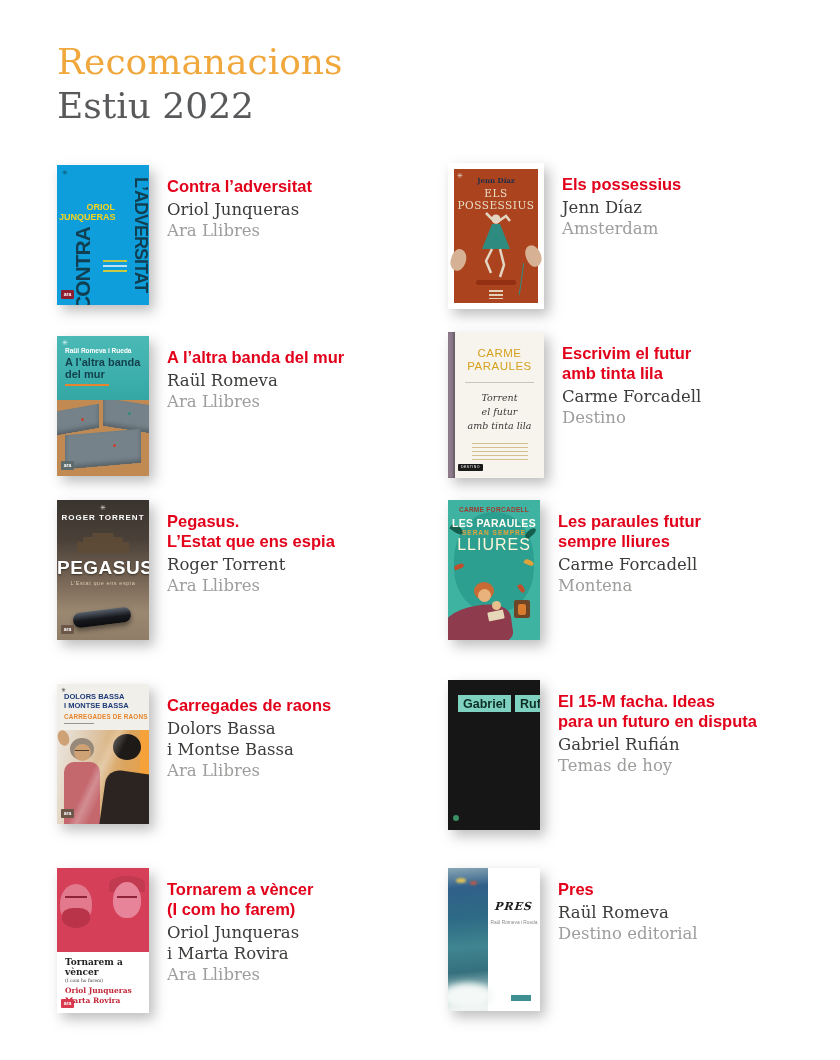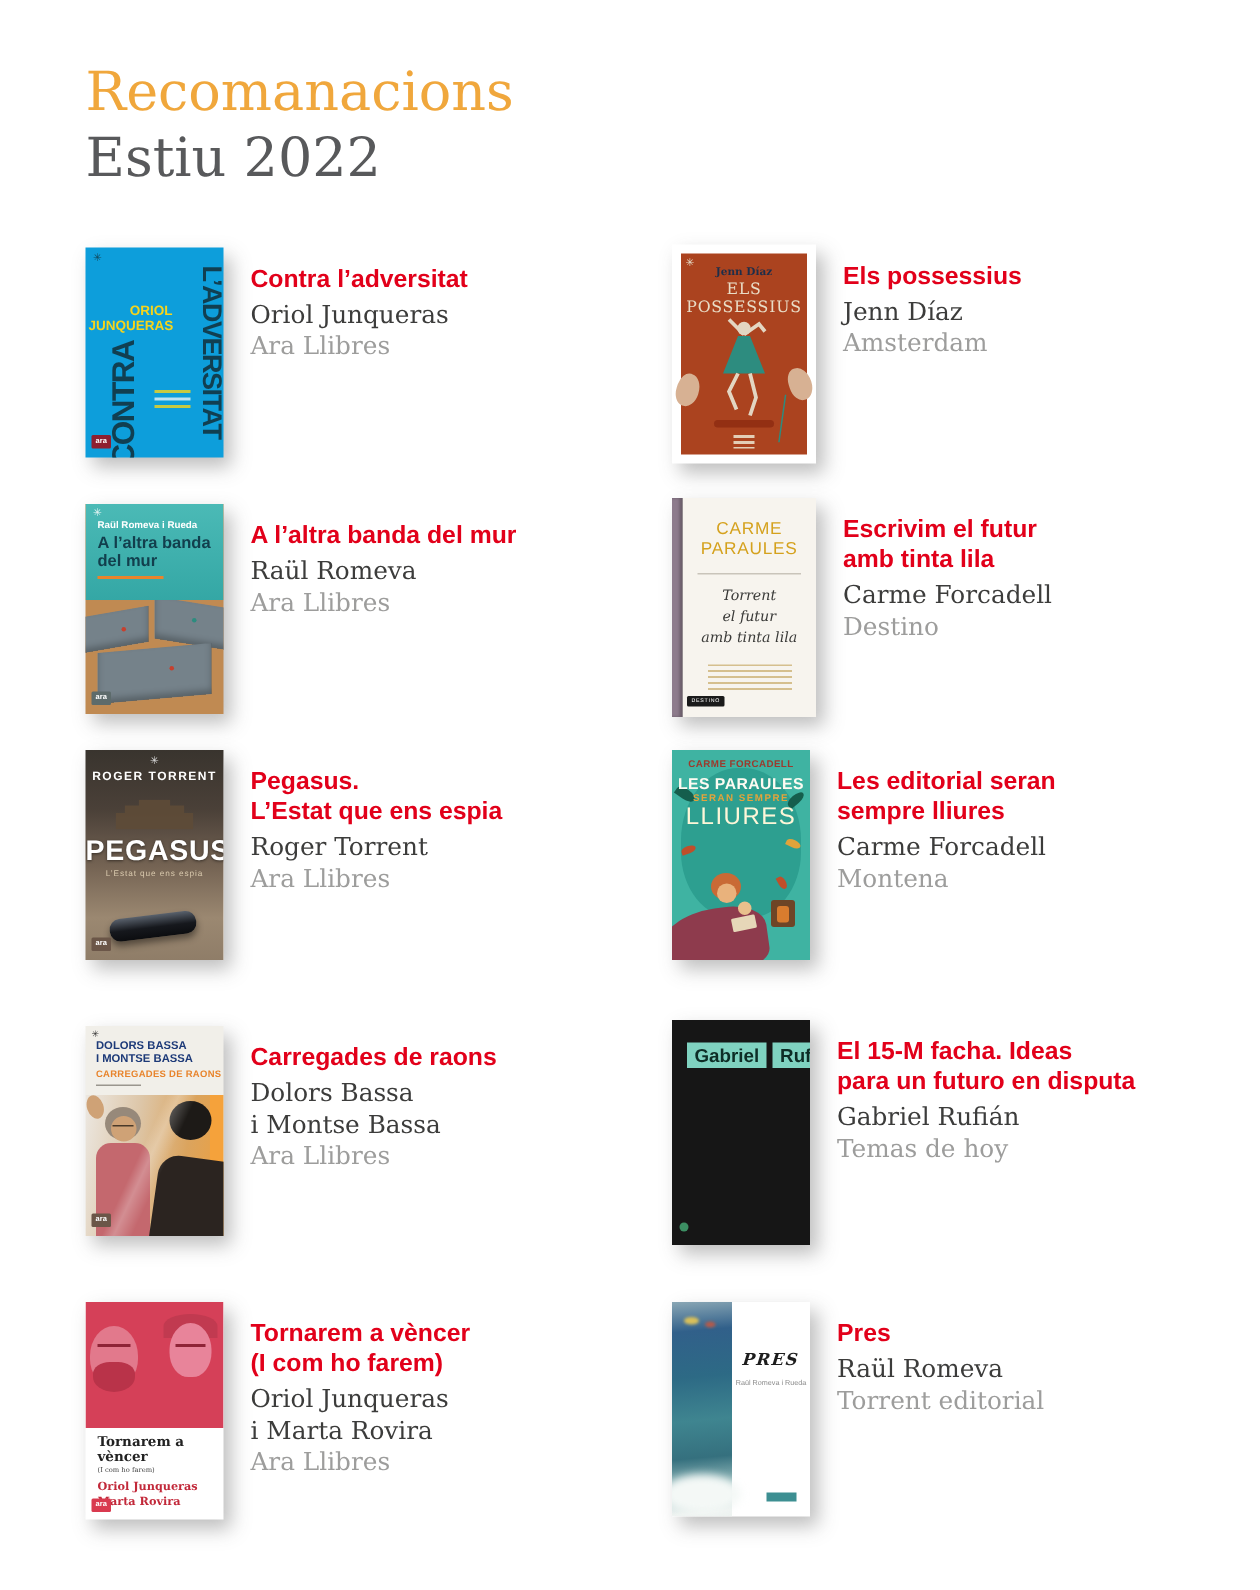"Les editorial seran" span { text: editorial seran -> paraules futur }
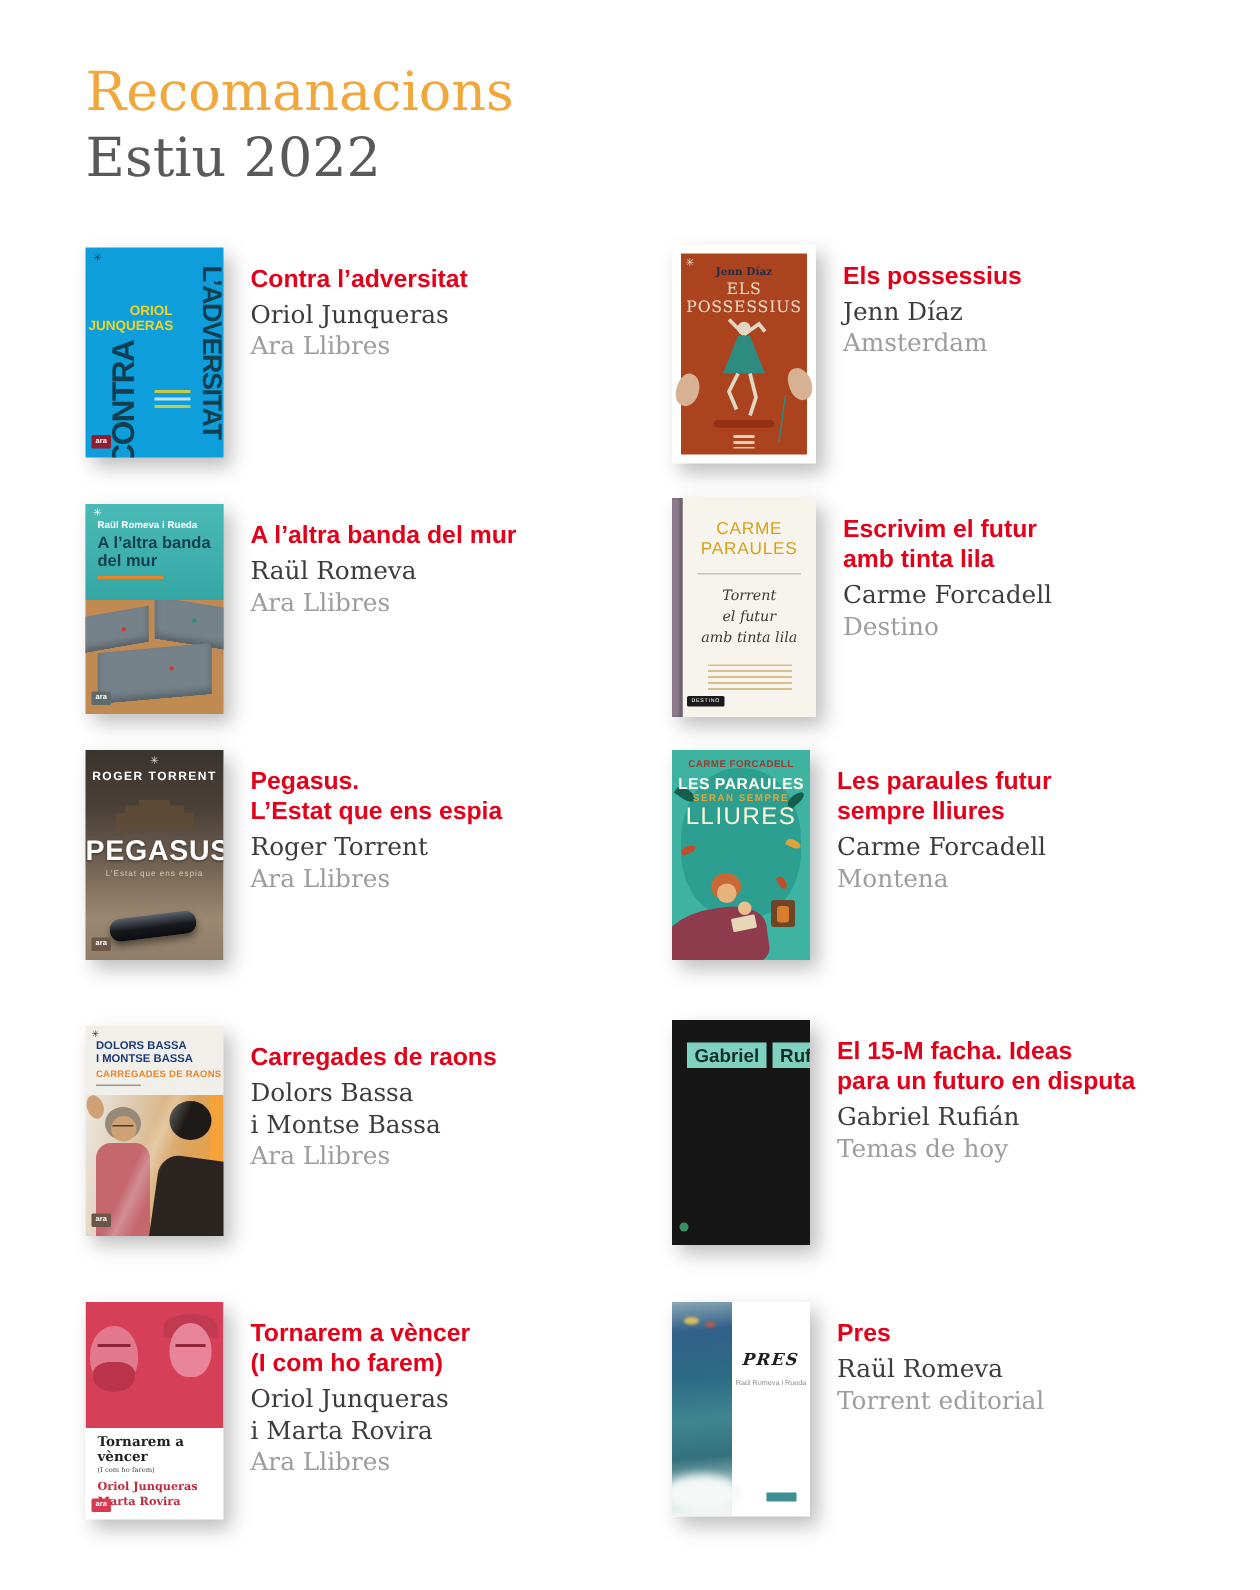"Torrent editorial" div.b-pub { text: Torrent -> Destino }
